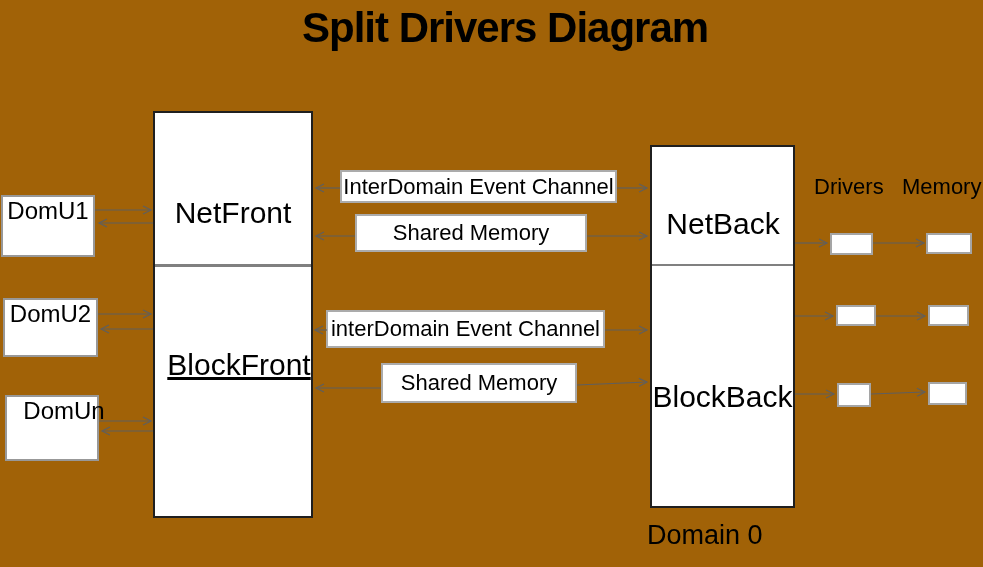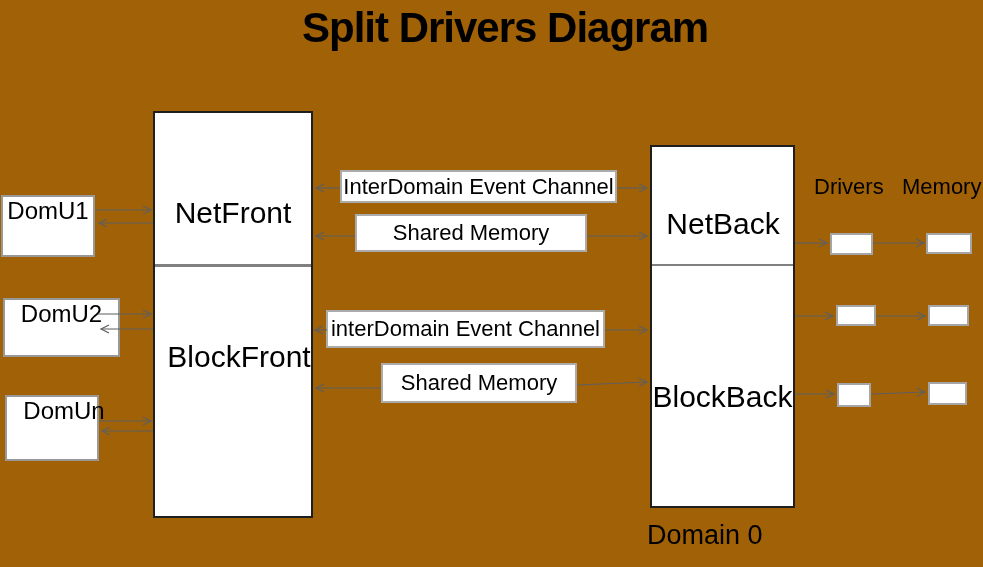"DomU2" div.greybox { width: 117px -> 95px }
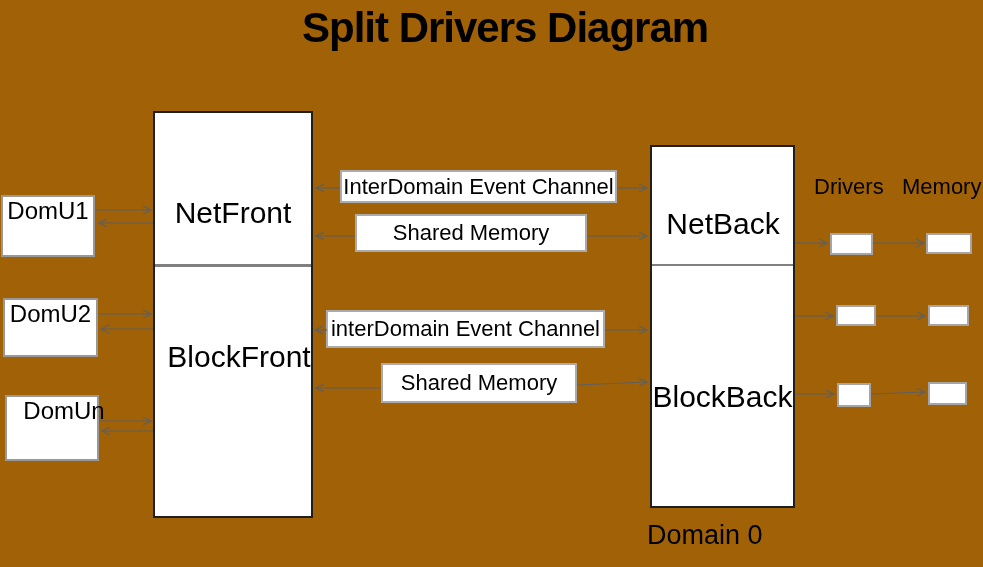"BlockFront" div.biglabel { text-decoration: none -> underline; top: 340px -> 348px }
